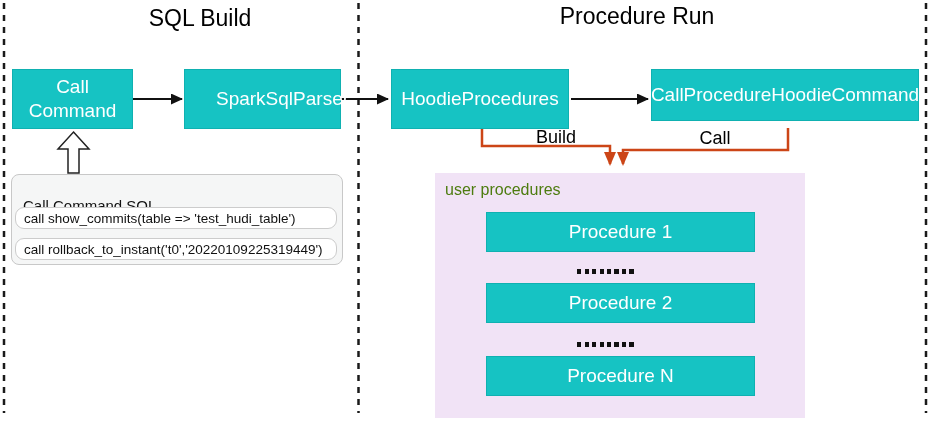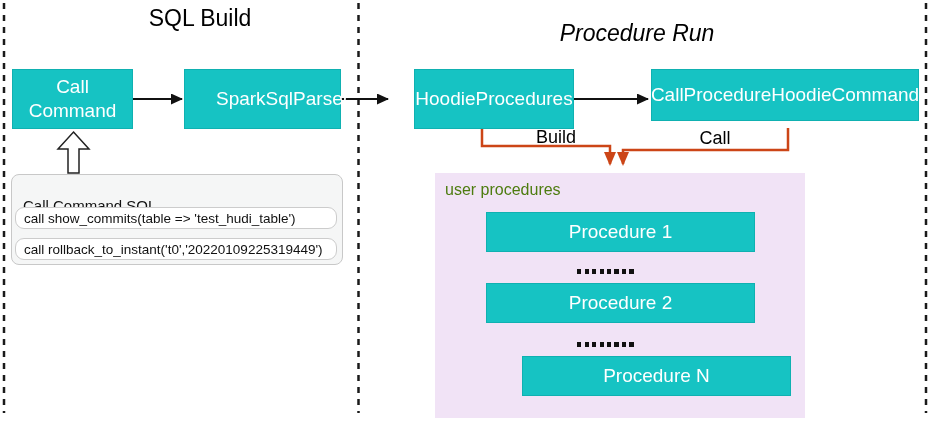"Procedure Run" div.abs { font-style: italic -> none; top: 20px -> 3px }
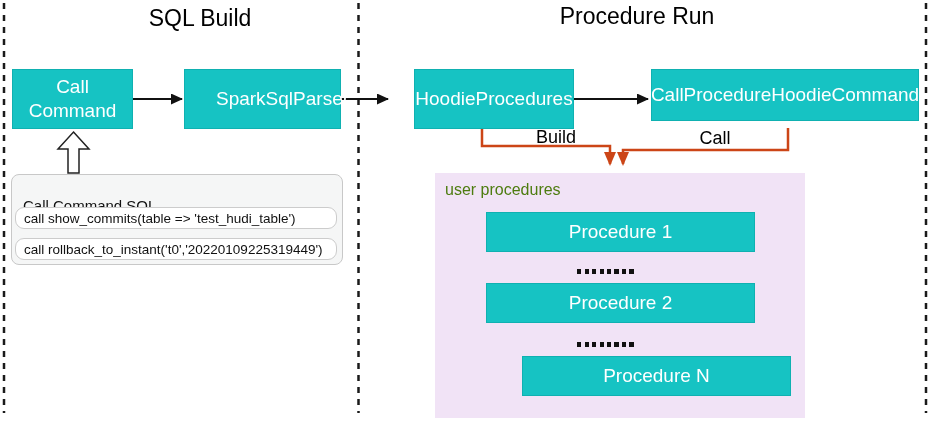"HoodieProcedures" div.abs { left: 414px -> 391px; width: 160px -> 178px }
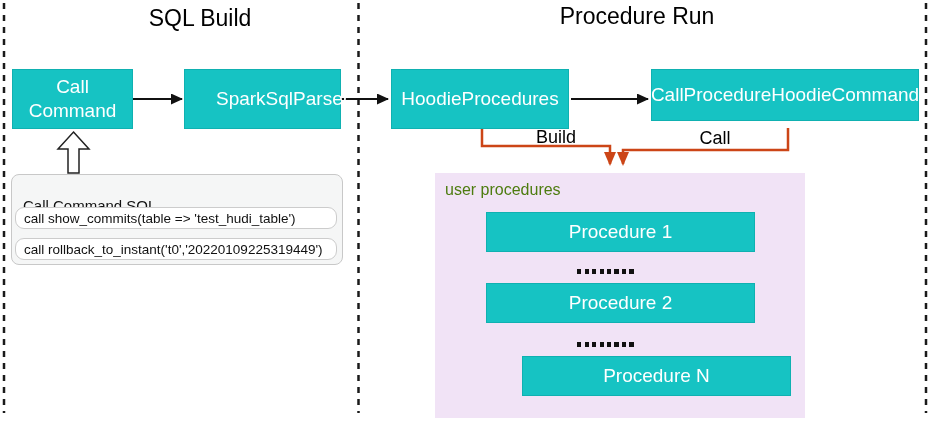"Procedure N" .proc-n { margin-left: 36px -> none }
